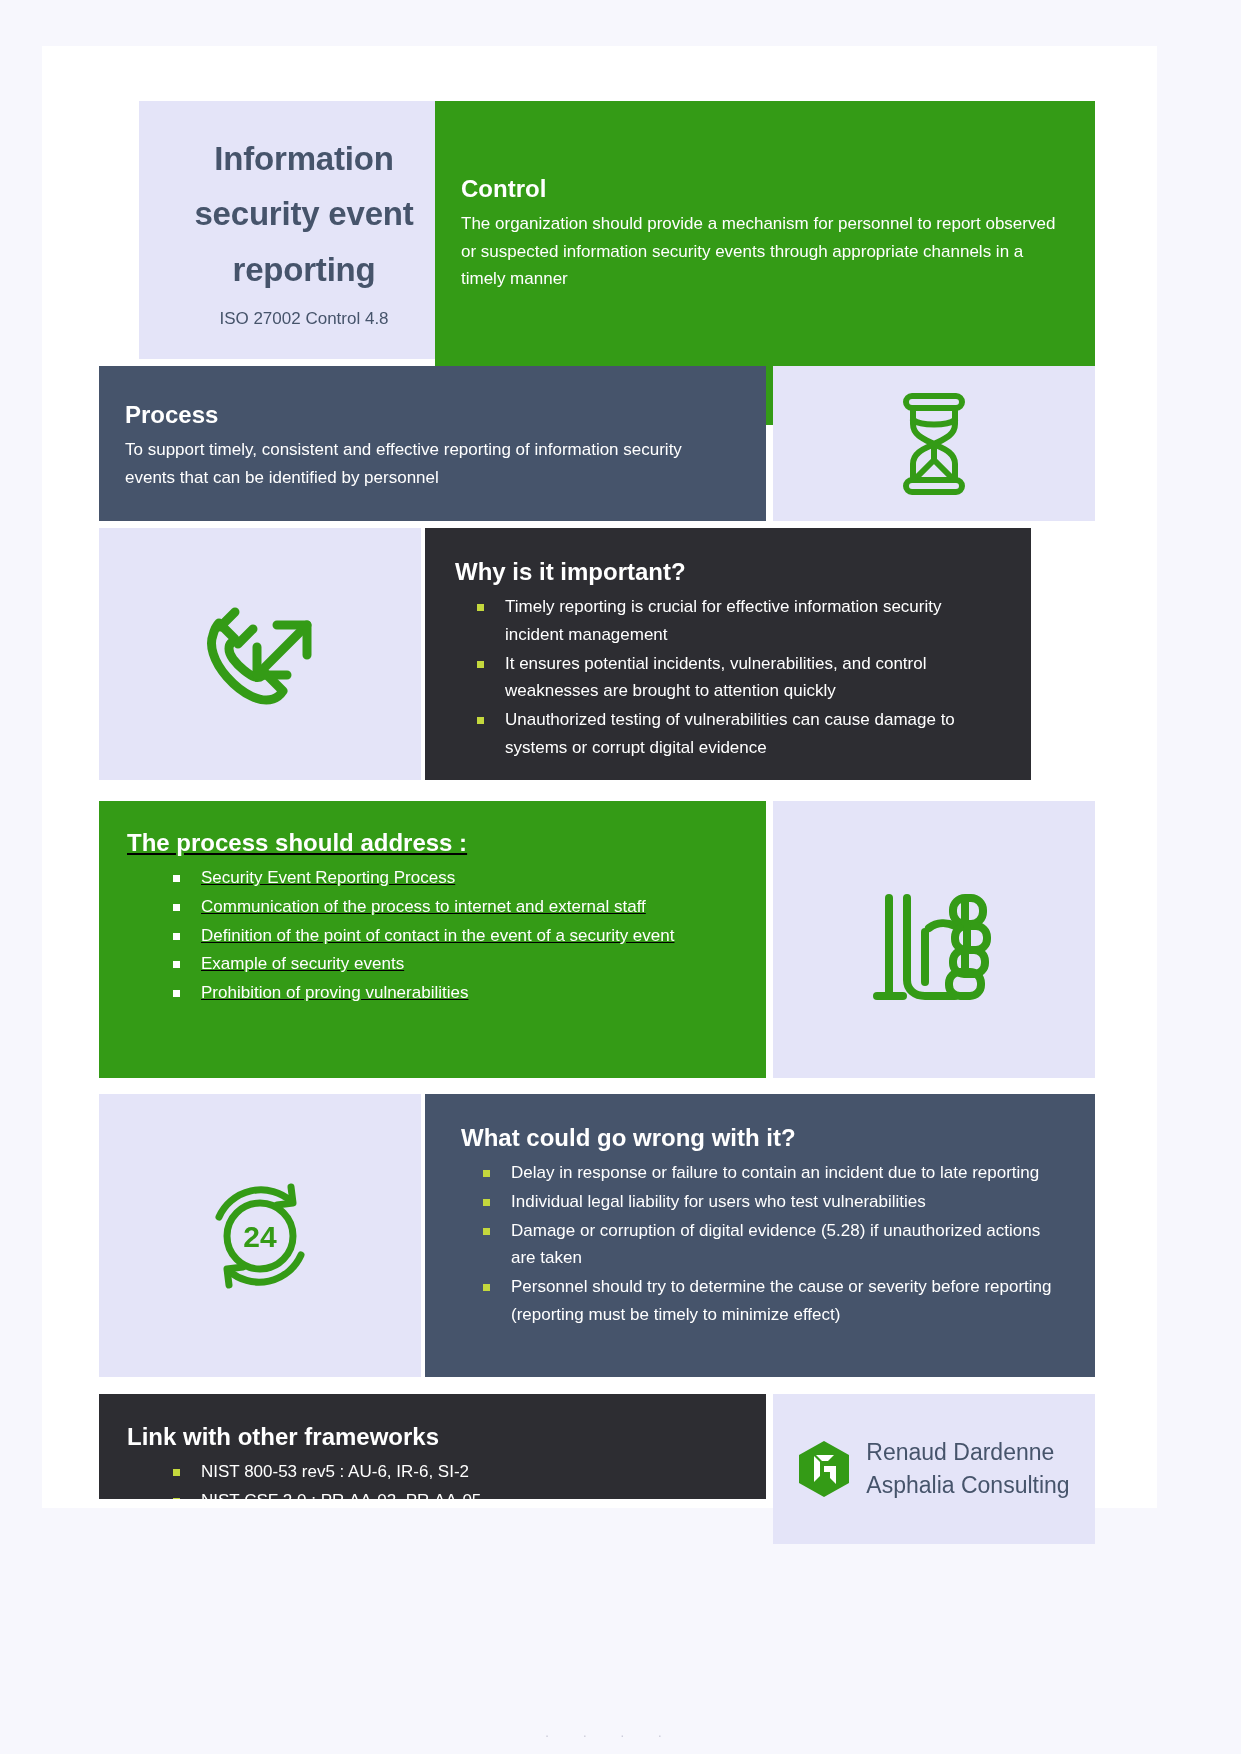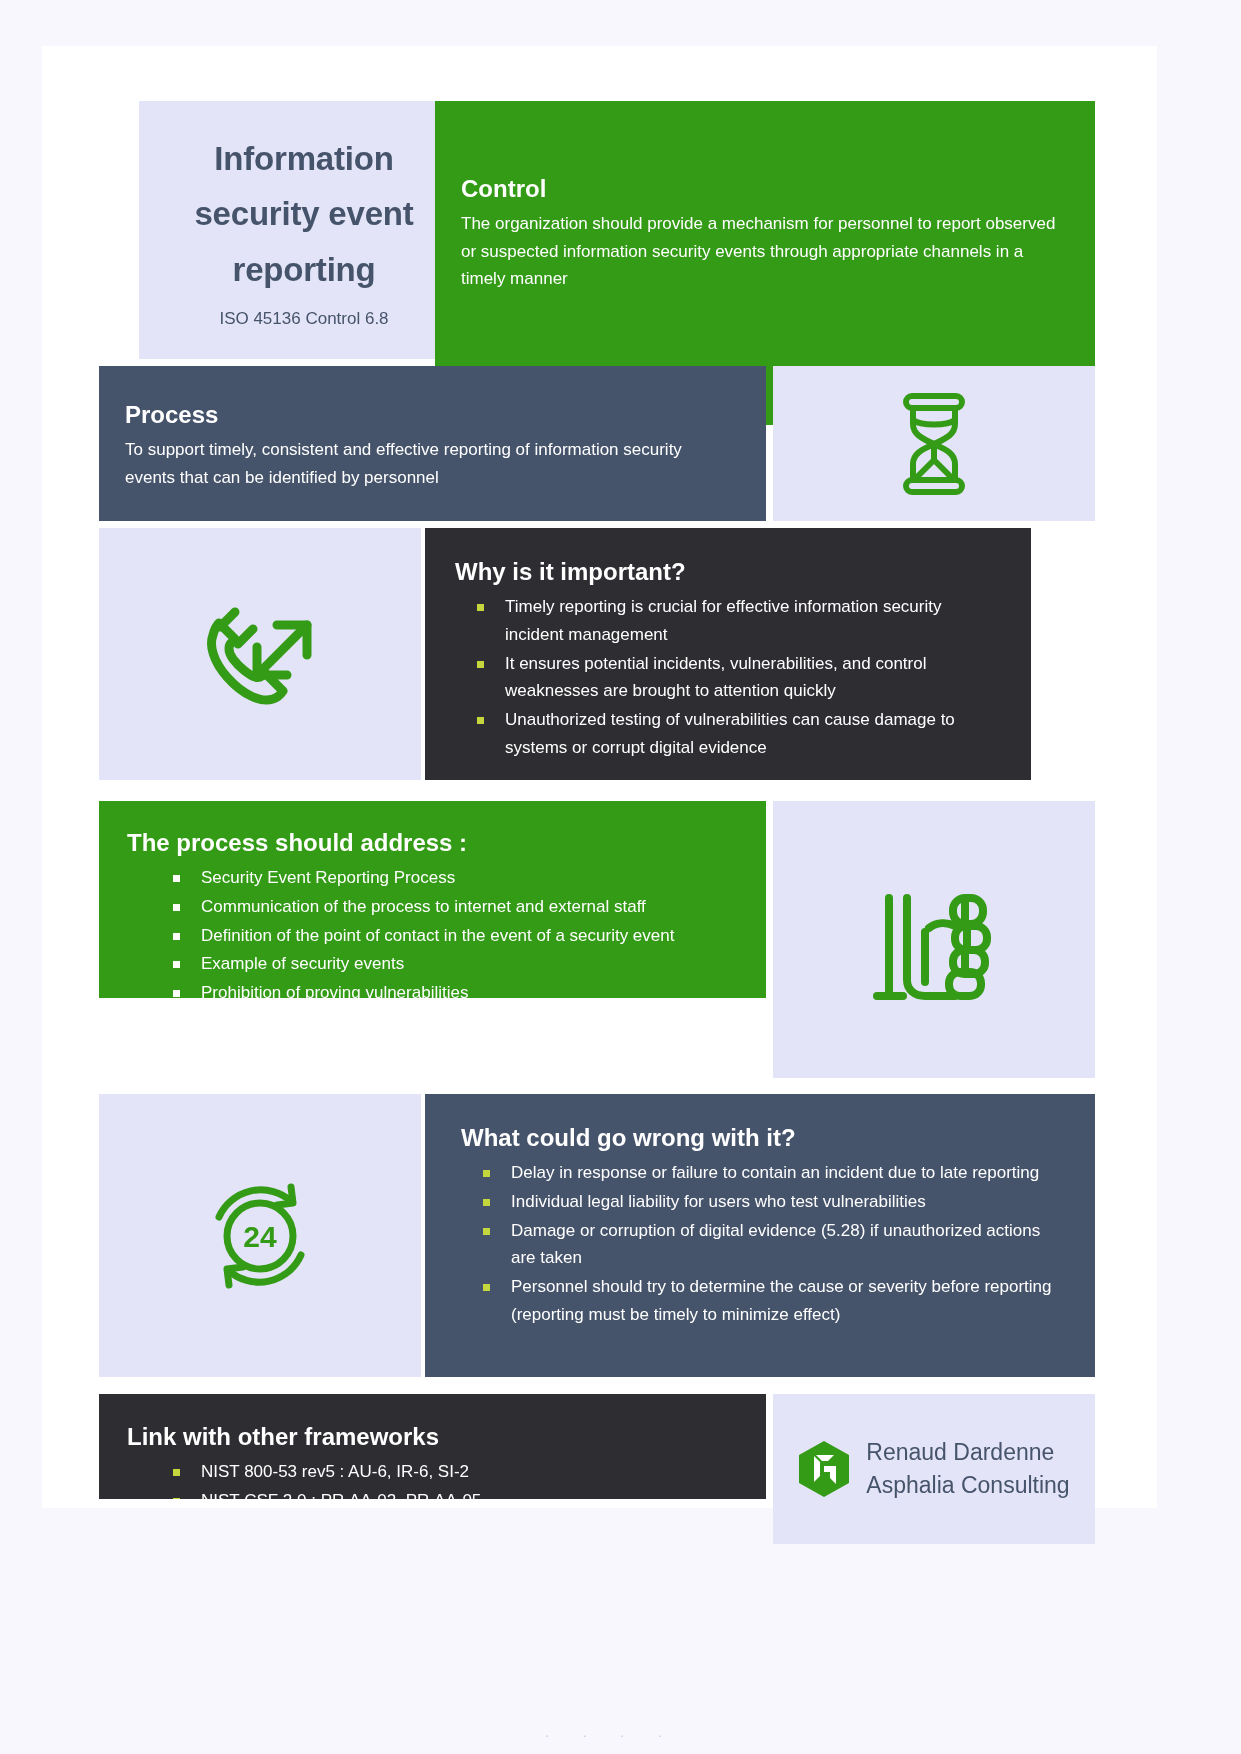"ISO 45136 Control 6.8" div.title-sub { text: 45136 Control 6.8 -> 27002 Control 4.8 }
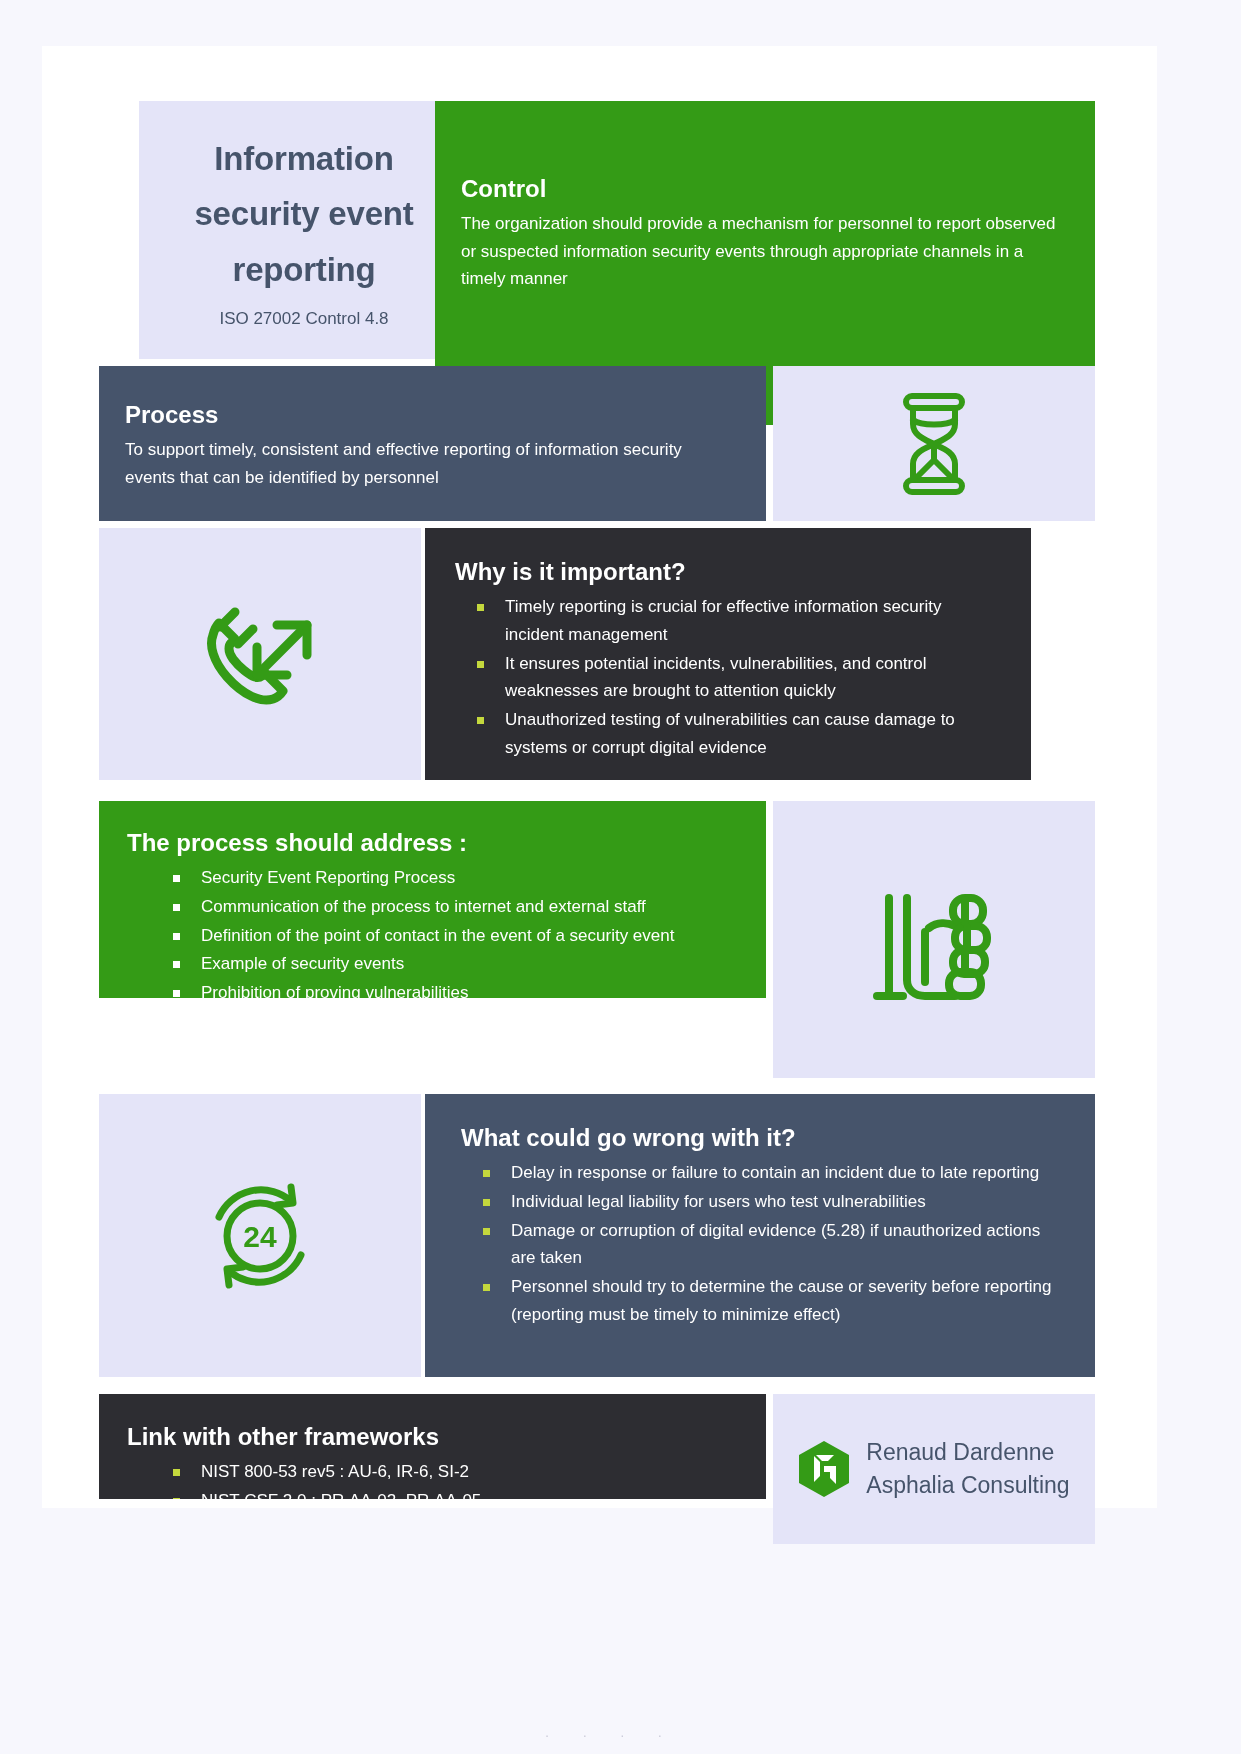"The process should address :" div.panel { height: 197px -> 277px; text-decoration: none -> underline }
